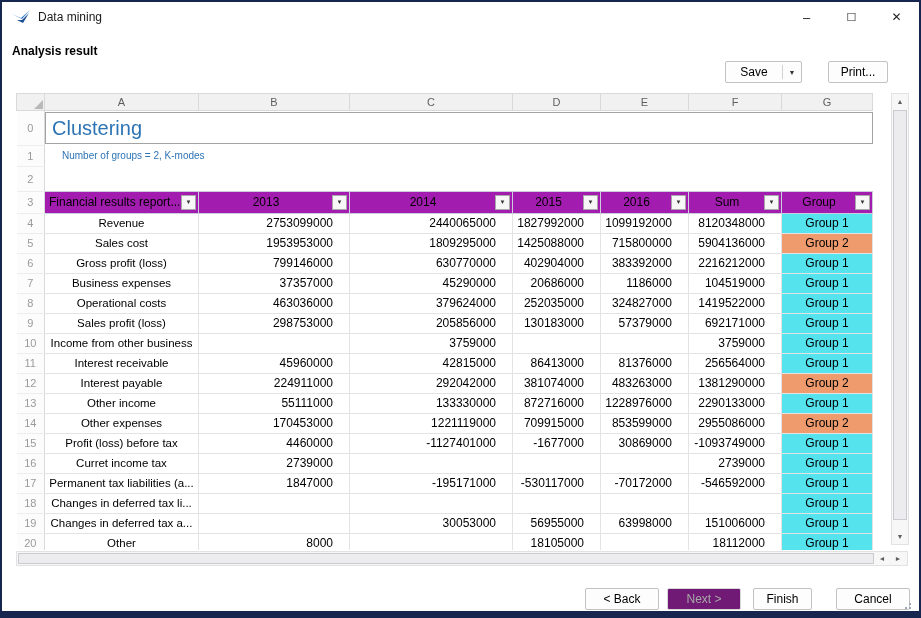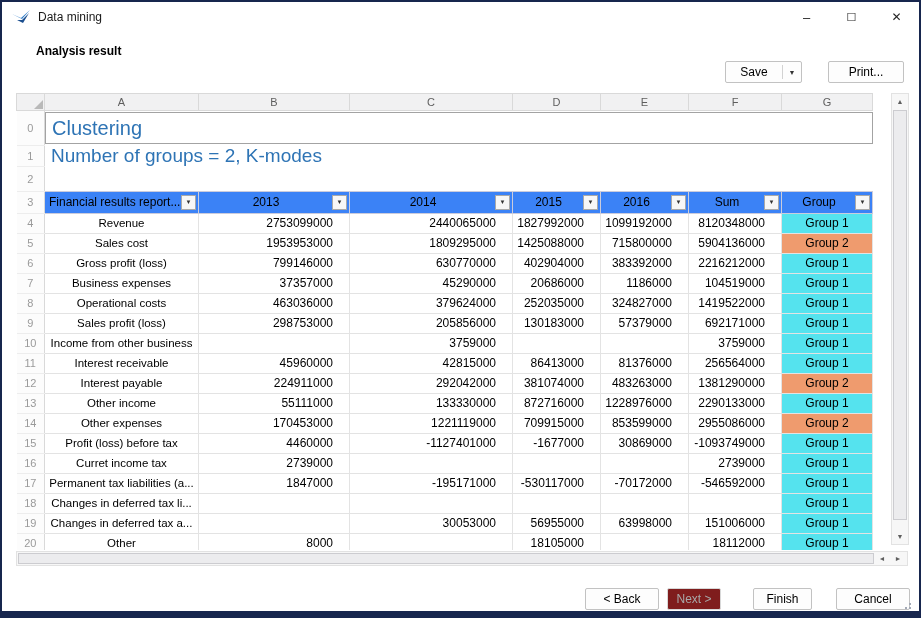"Analysis result" .analysis-label { margin-left: 24px -> none }
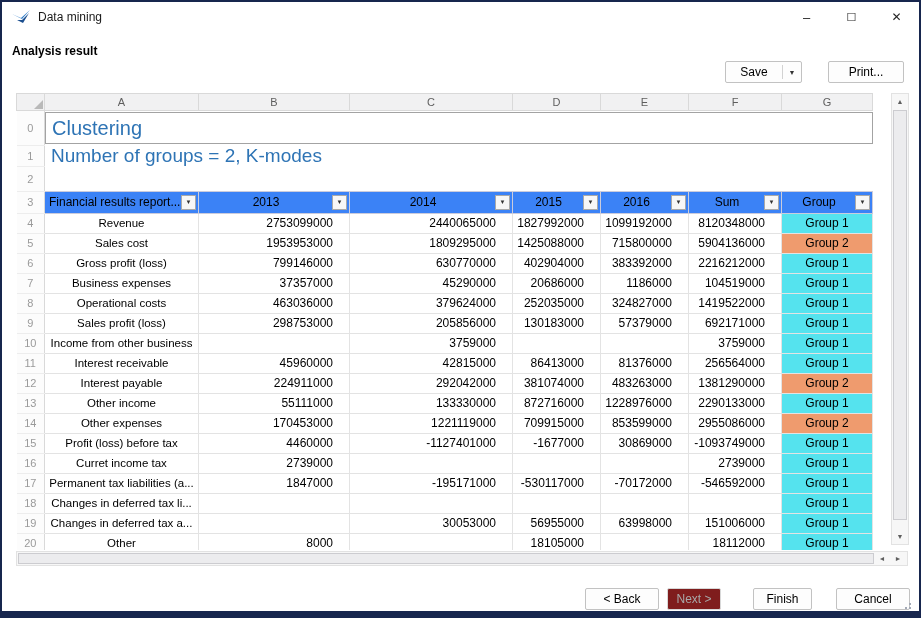"Print..." .btn.print { width: 76px -> 60px }
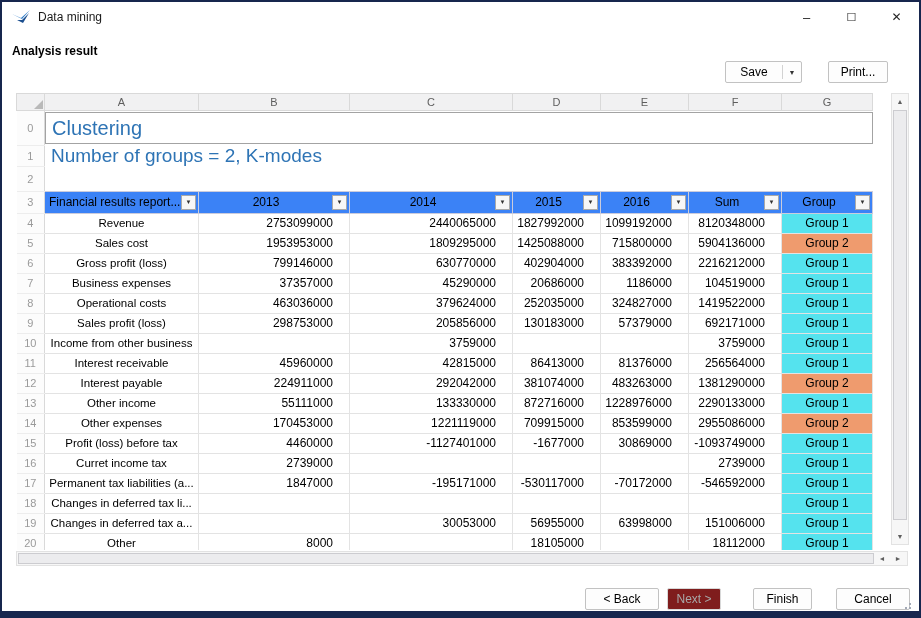"Number of groups = 2," .subtitle-text { font-size: 19px -> 10px; margin-left: none -> 11px }
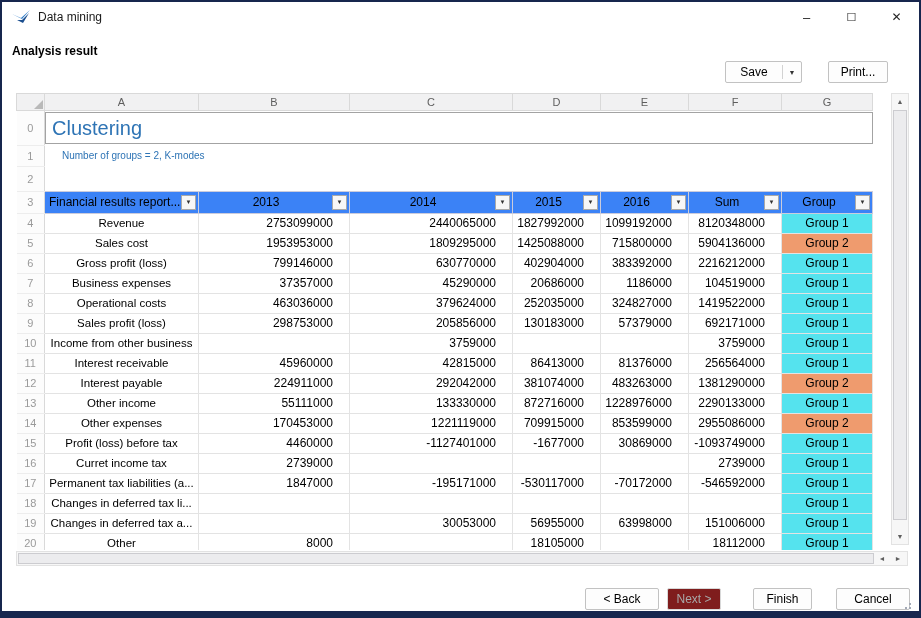"Financial results report..." .filter-cell { background: #3b82f6 -> #a21caf }
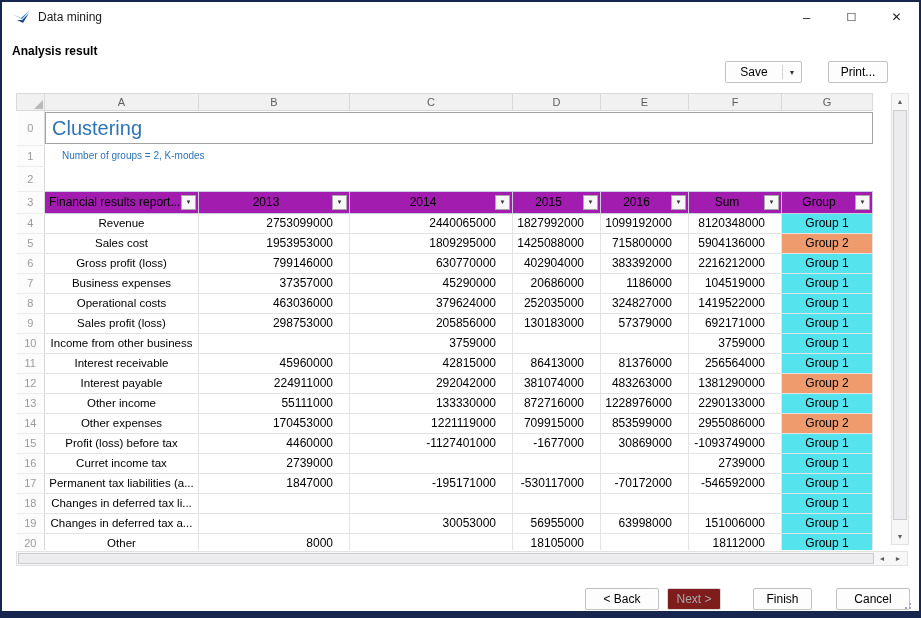"Next >" .btn.next { background: #7f1d1d -> #701a75; width: 54px -> 74px }
